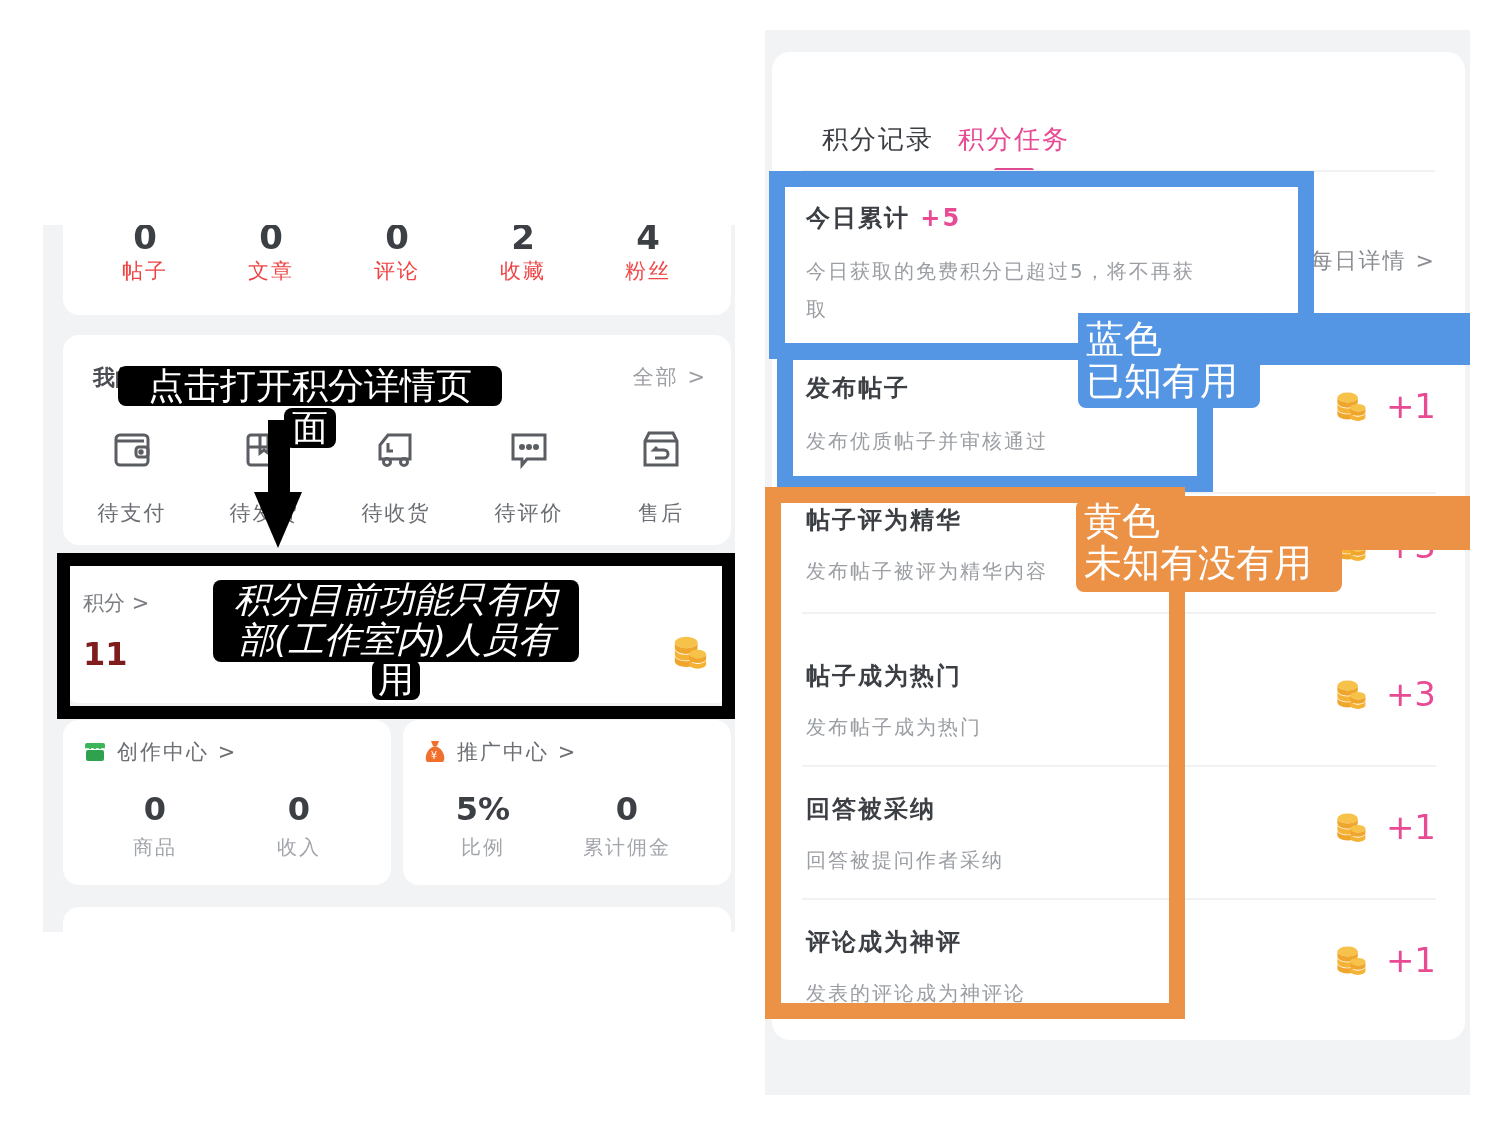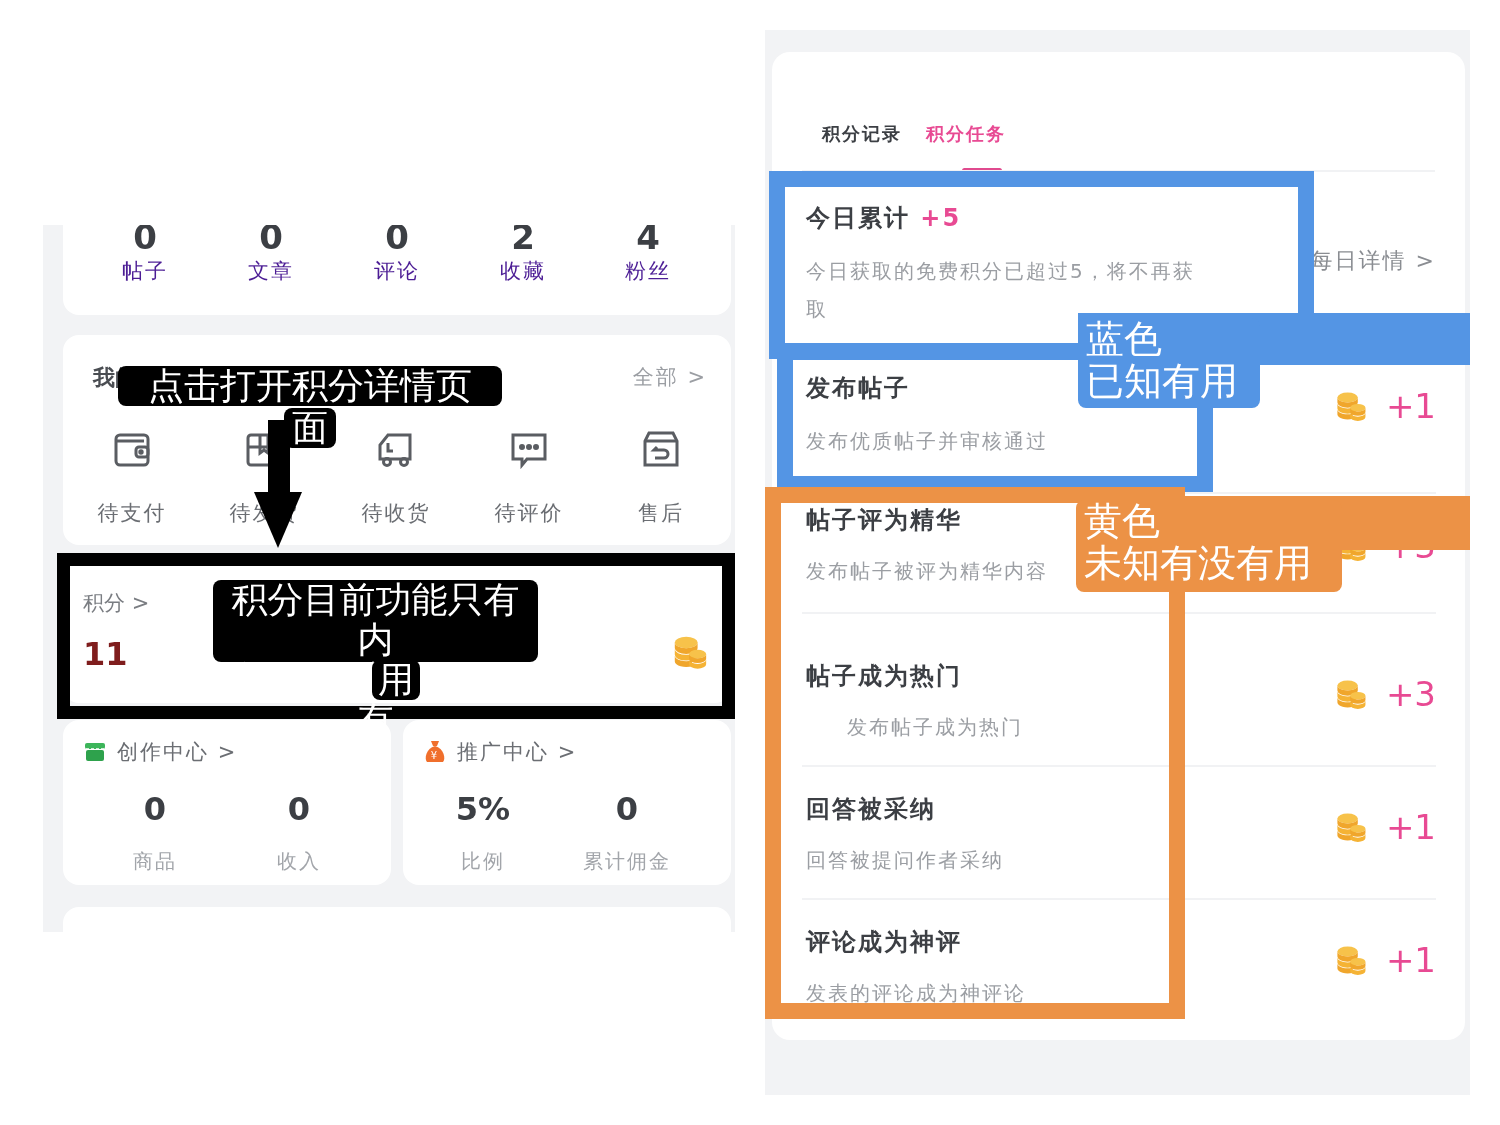"积分记录" .tab { font-size: 18px -> 26px; font-weight: bold -> normal }
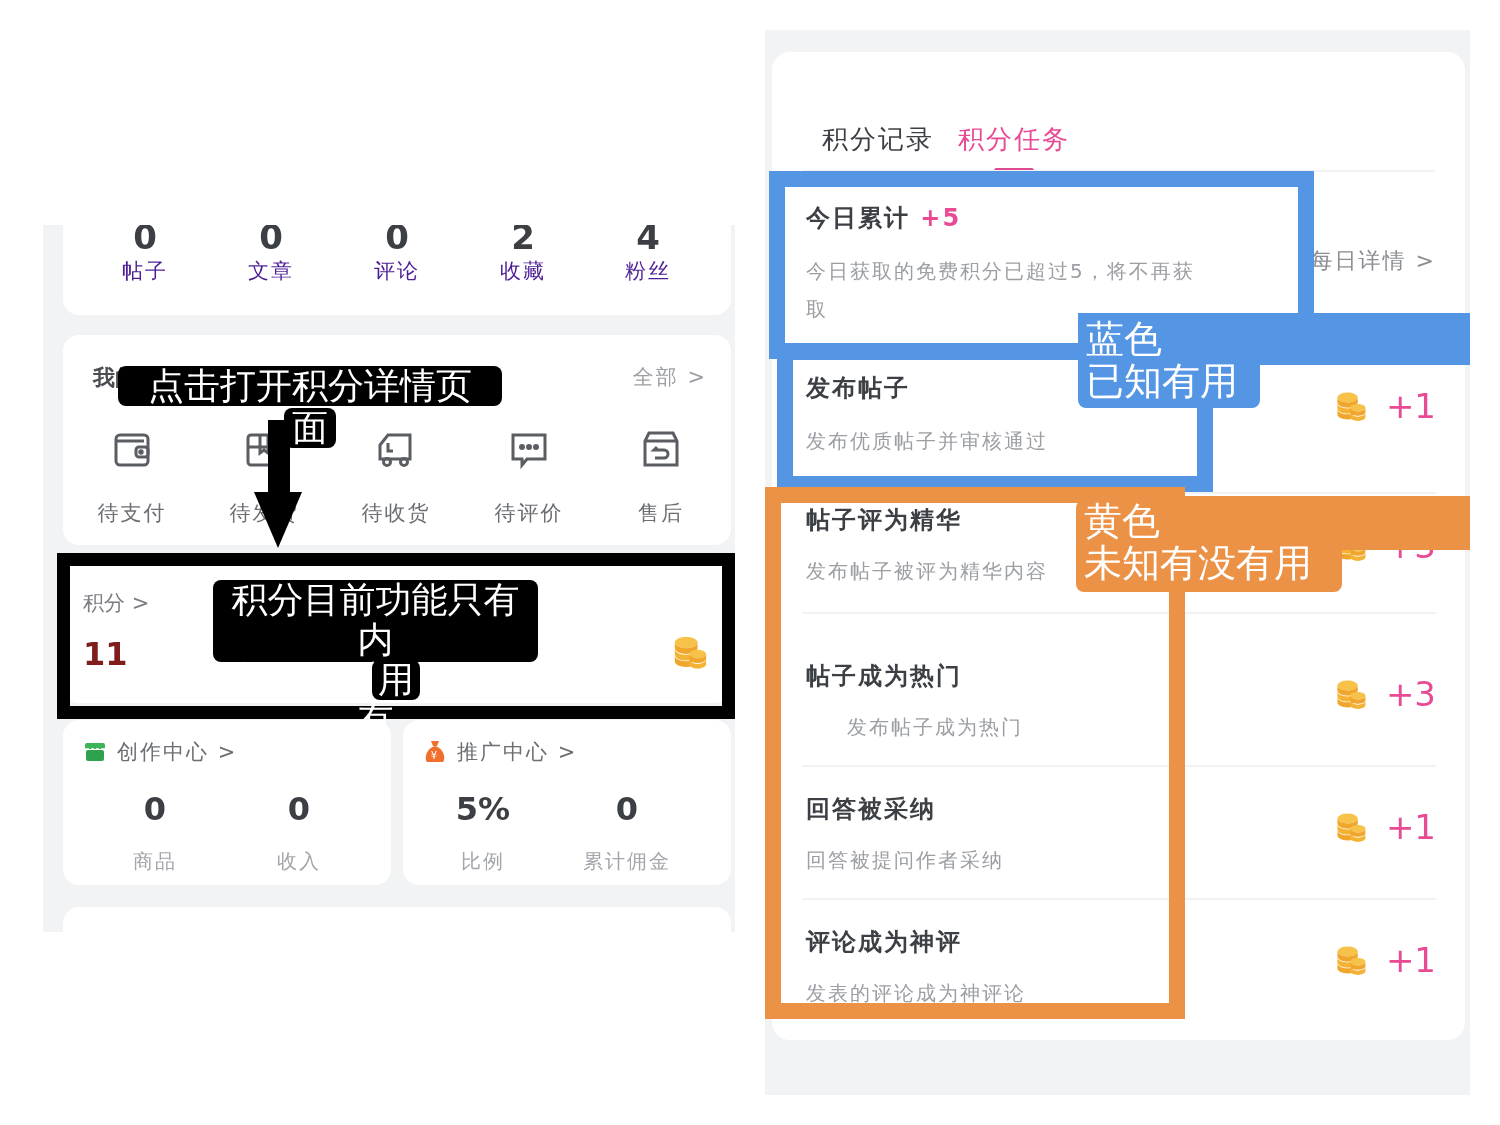"帖子" .stat-label { color: #4c1d95 -> #ef4444 }
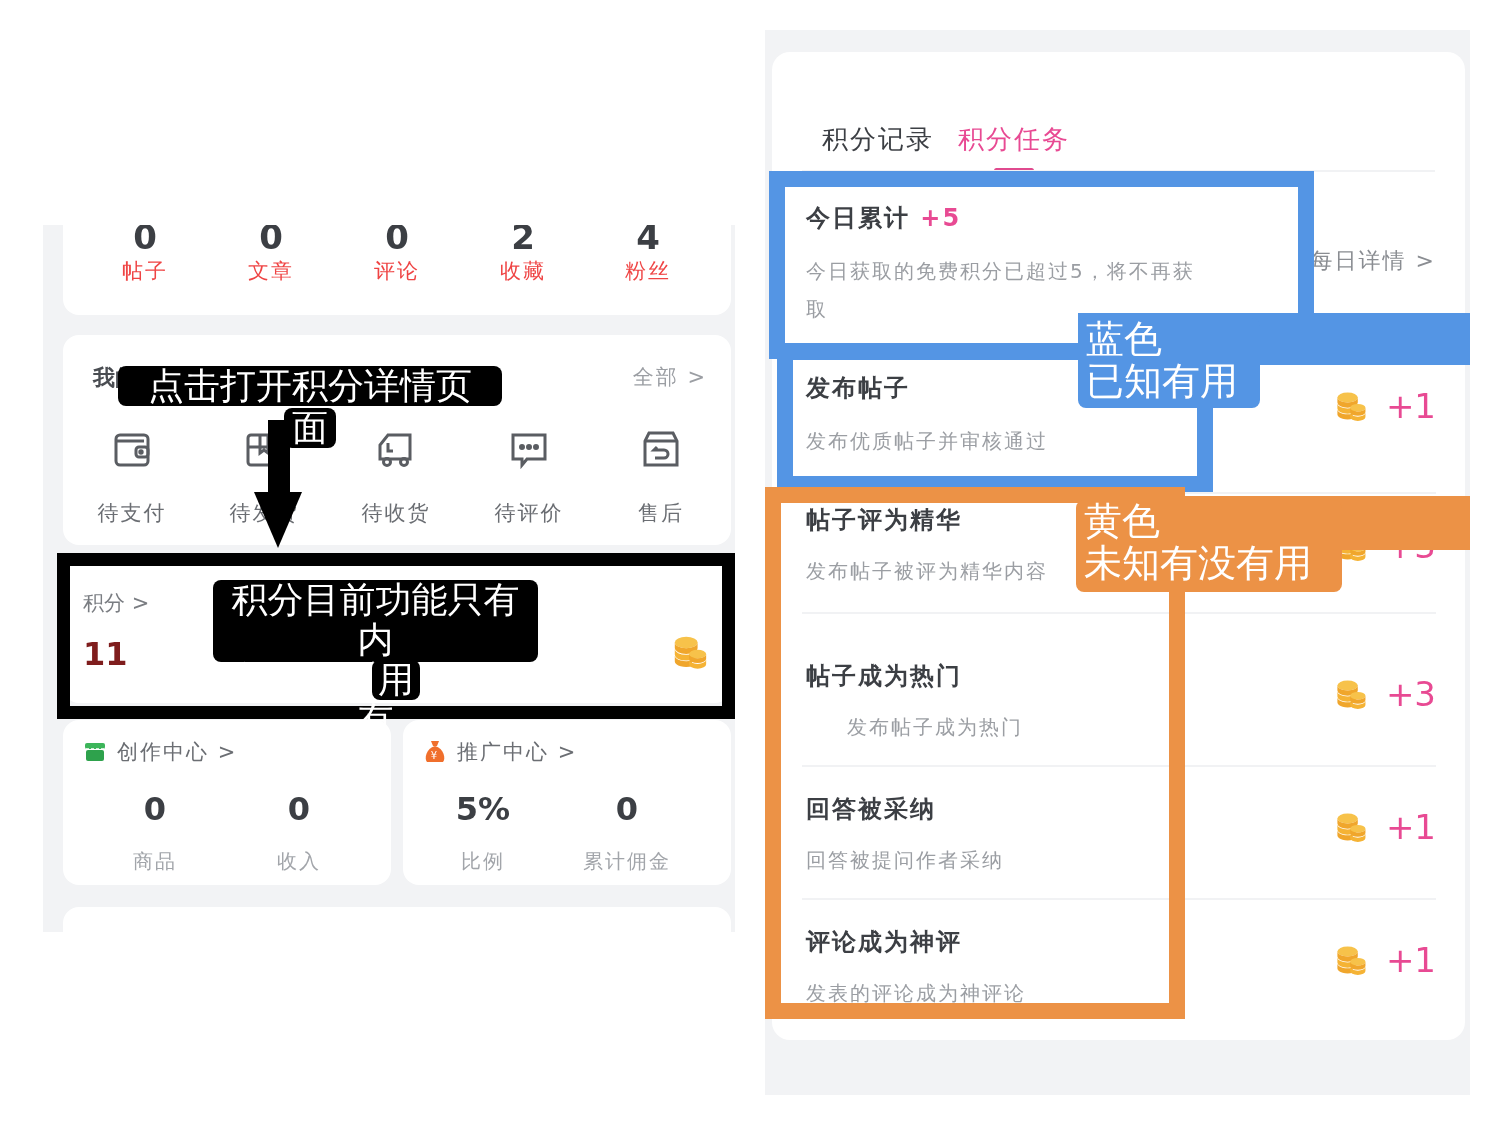"积分目前功能只有内" div.bubble-black { font-style: none -> italic; width: 325px -> 366px }
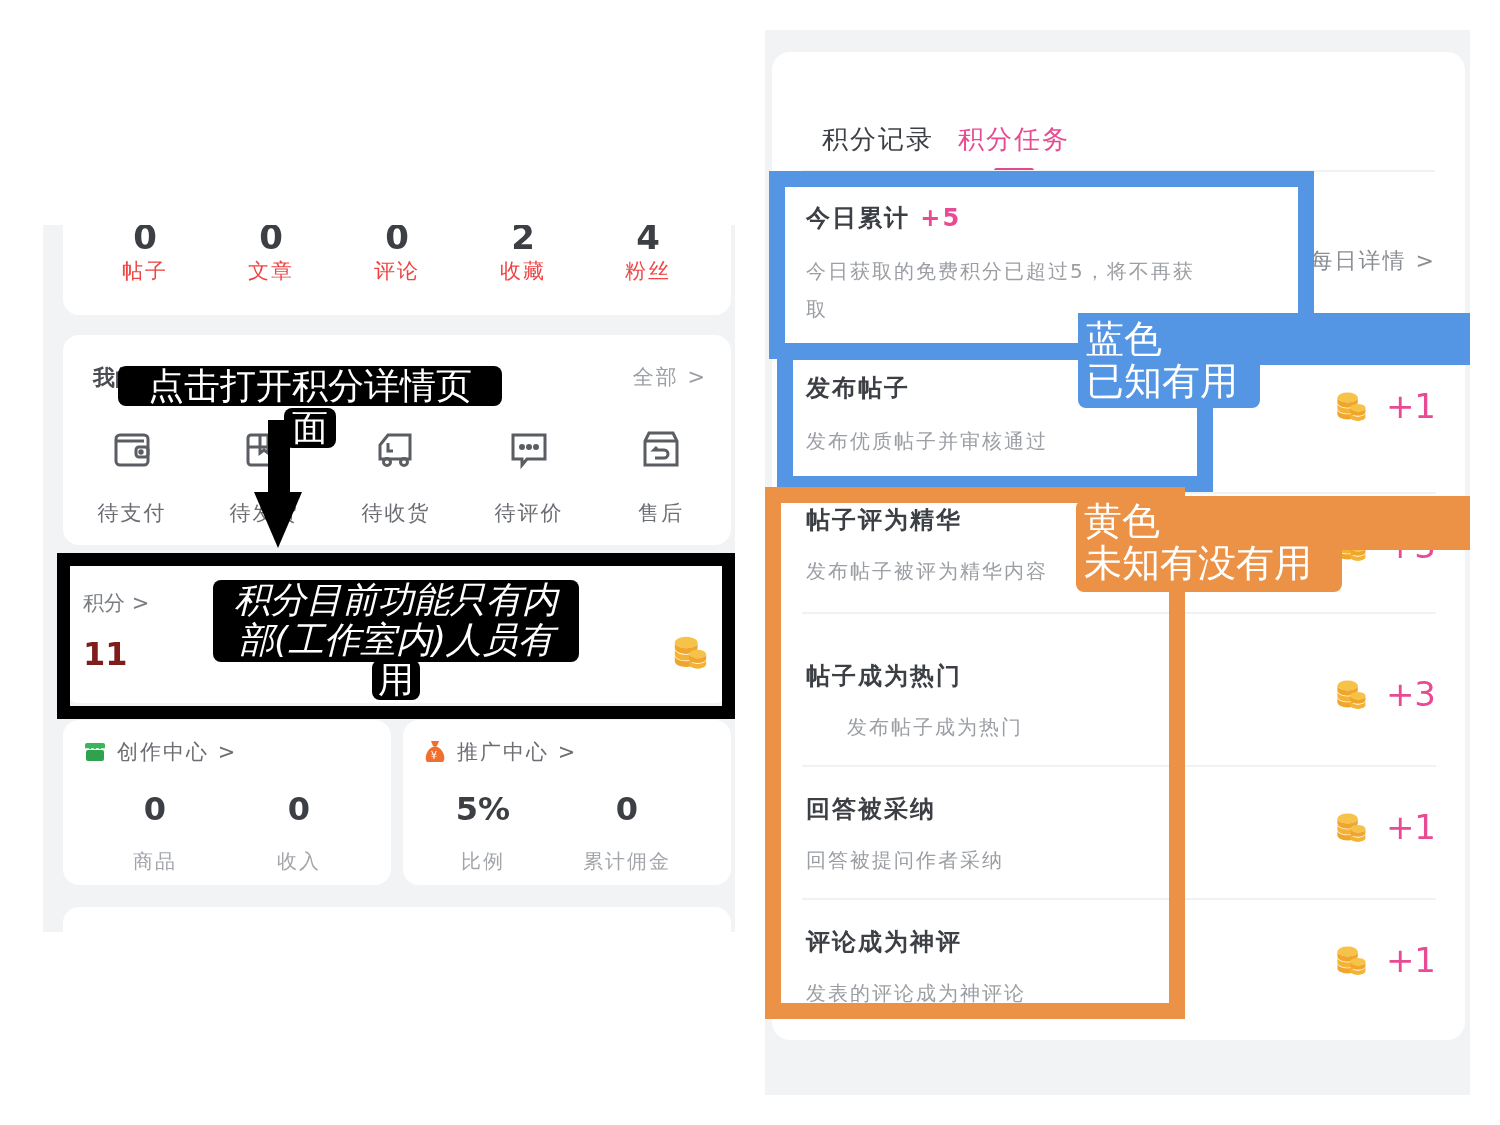"发布帖子成为热门" div.task-desc { margin-left: 41px -> none }
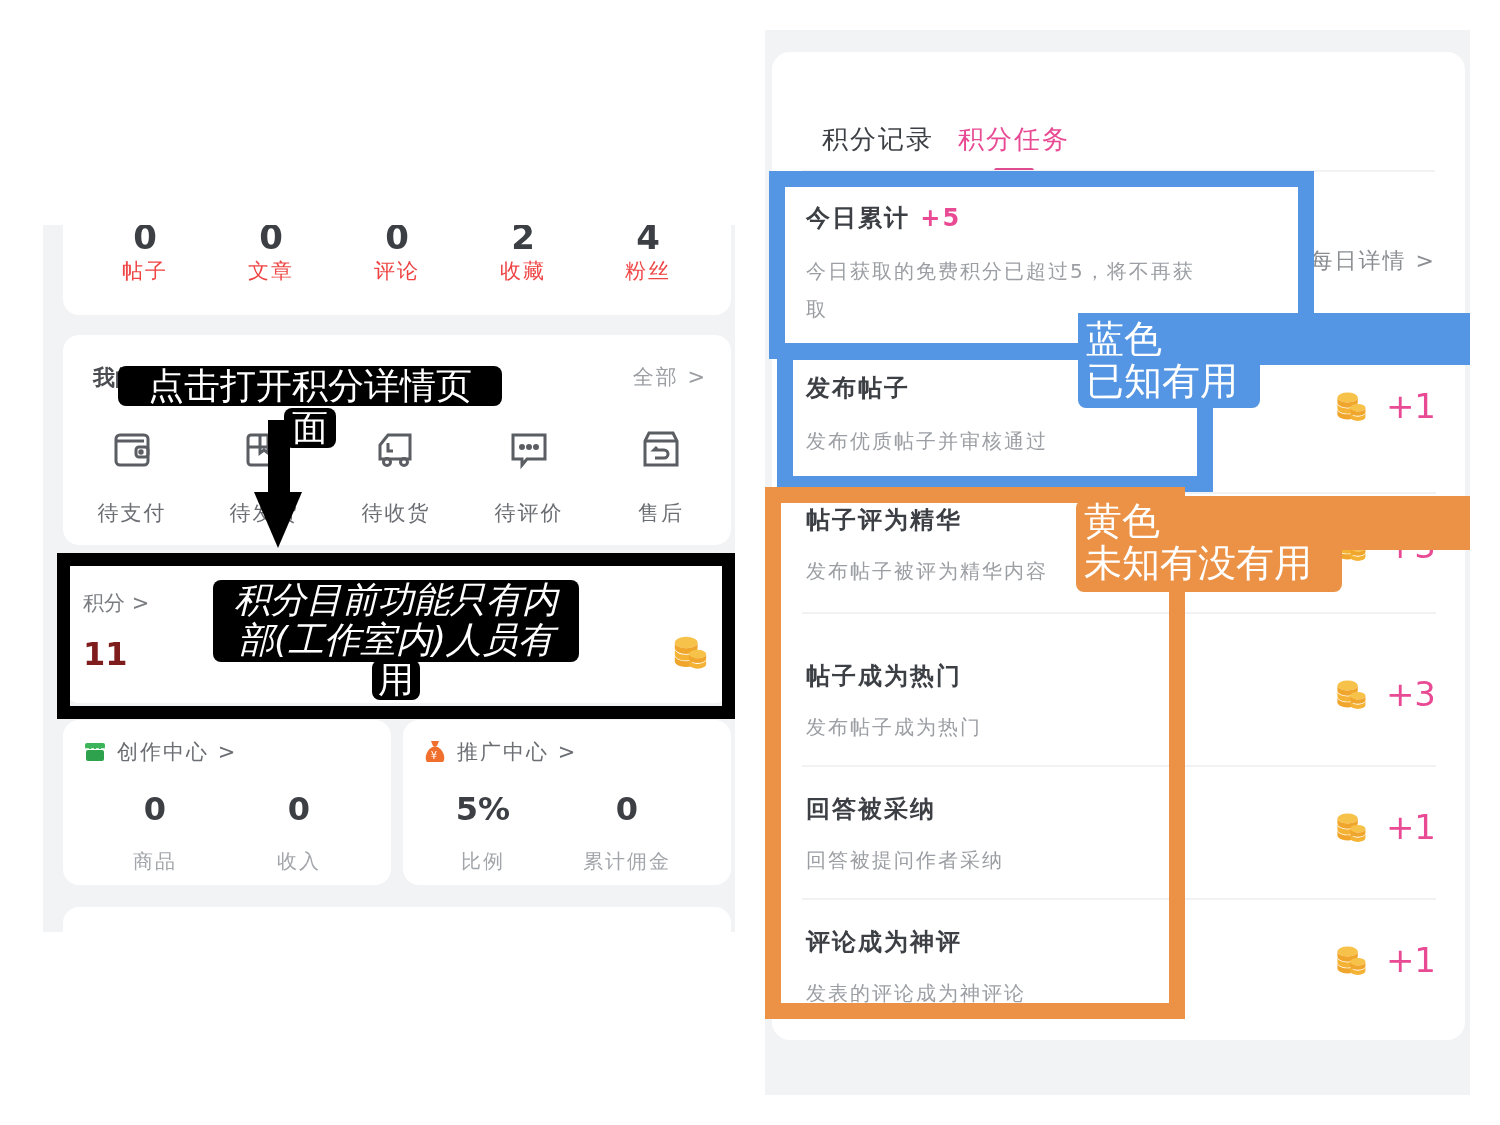"商品" .half-lbl { margin-top: 20px -> 6px }
